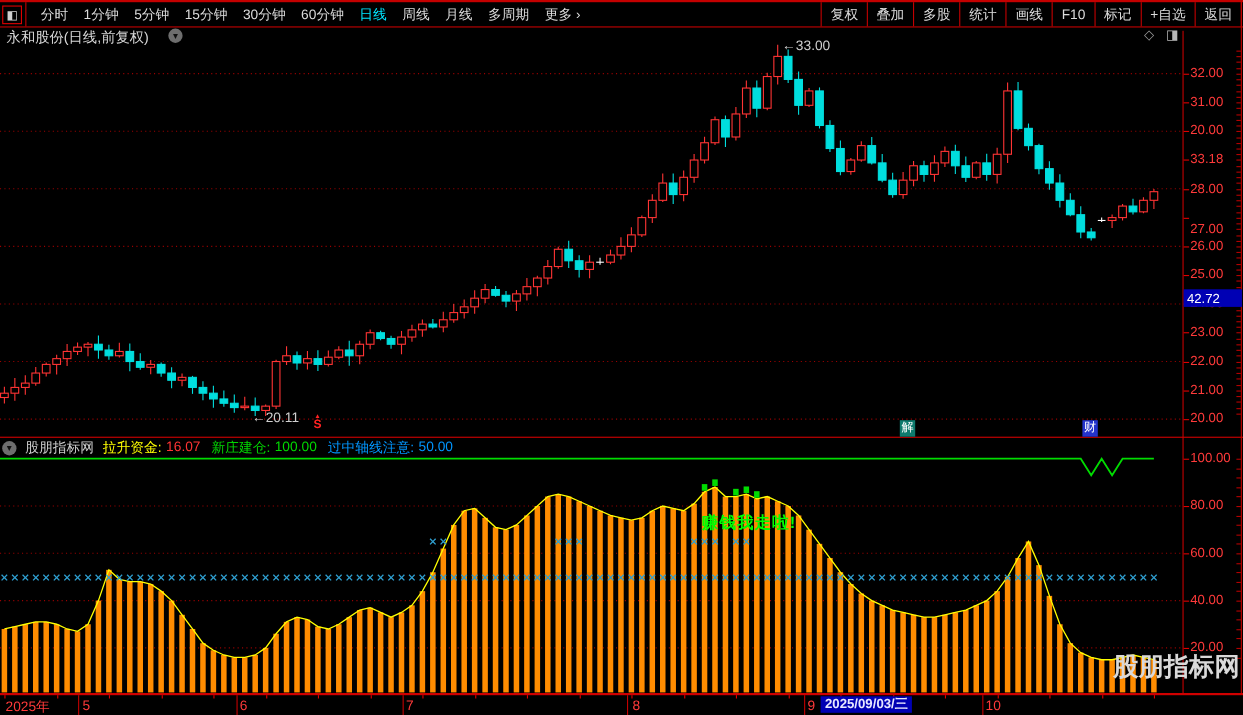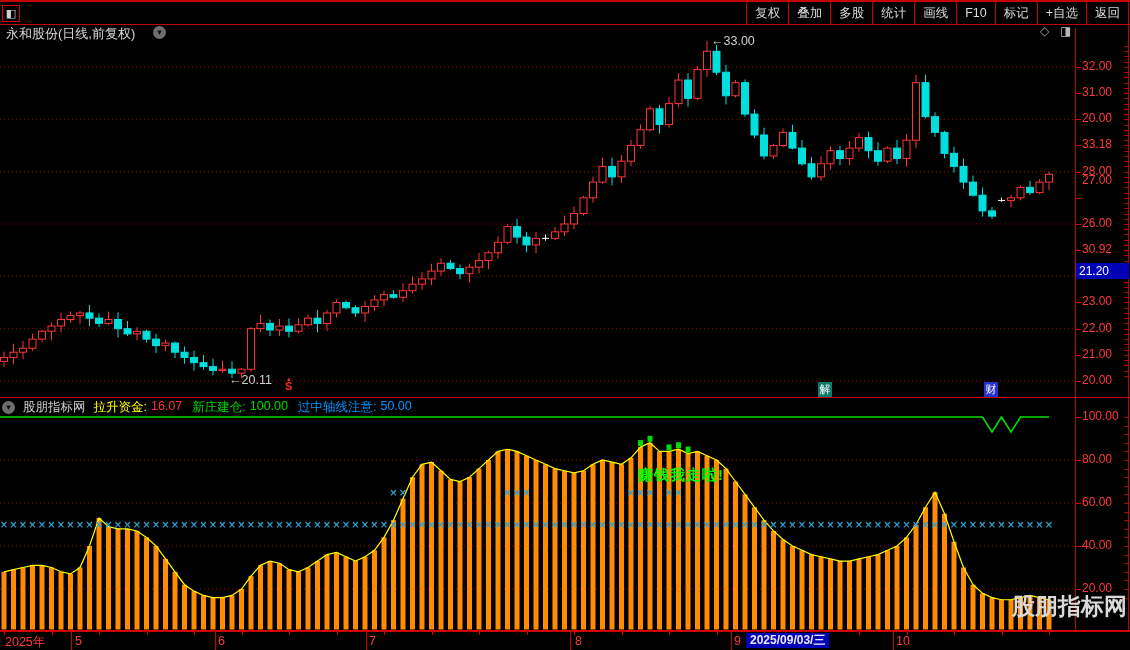"分时" div.menu-left { html: none -> <div> <span>分时</span> <span>1分钟</span> <span>5分钟</span> <span>15分钟</span> <span>30分钟</span> <span>60分钟</span> <span>日线</span> <span>周线</span> <span>月线</span> <span>多周期</span> <span>更多 ›</span> </div> }
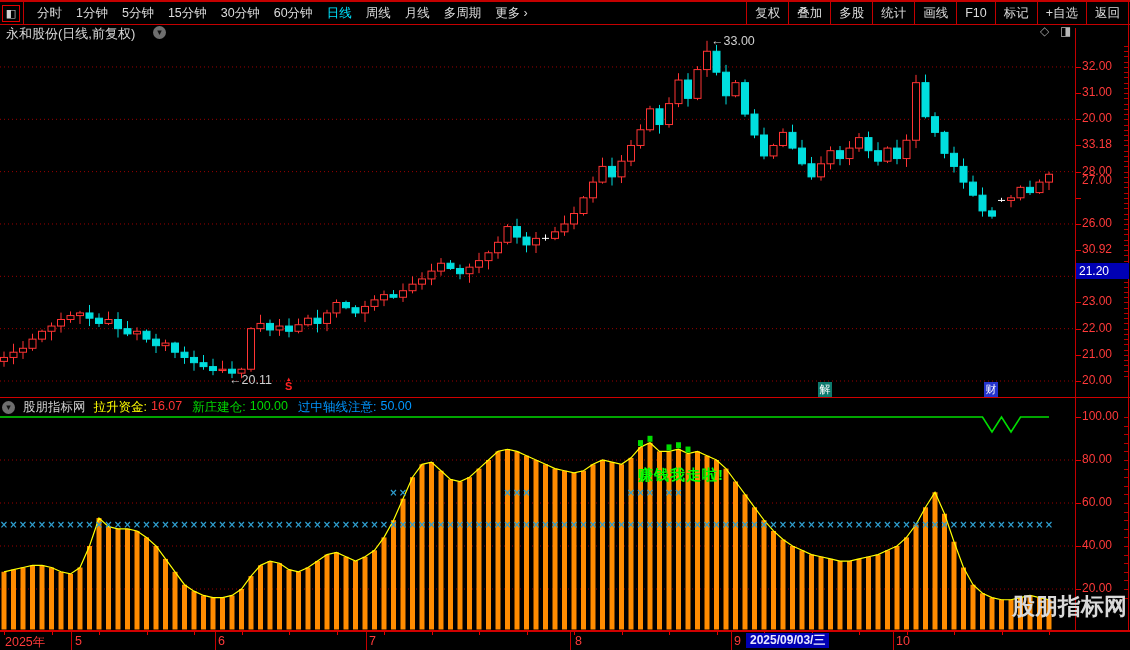"27.00" div.axlabel { top: 173px -> 201px }
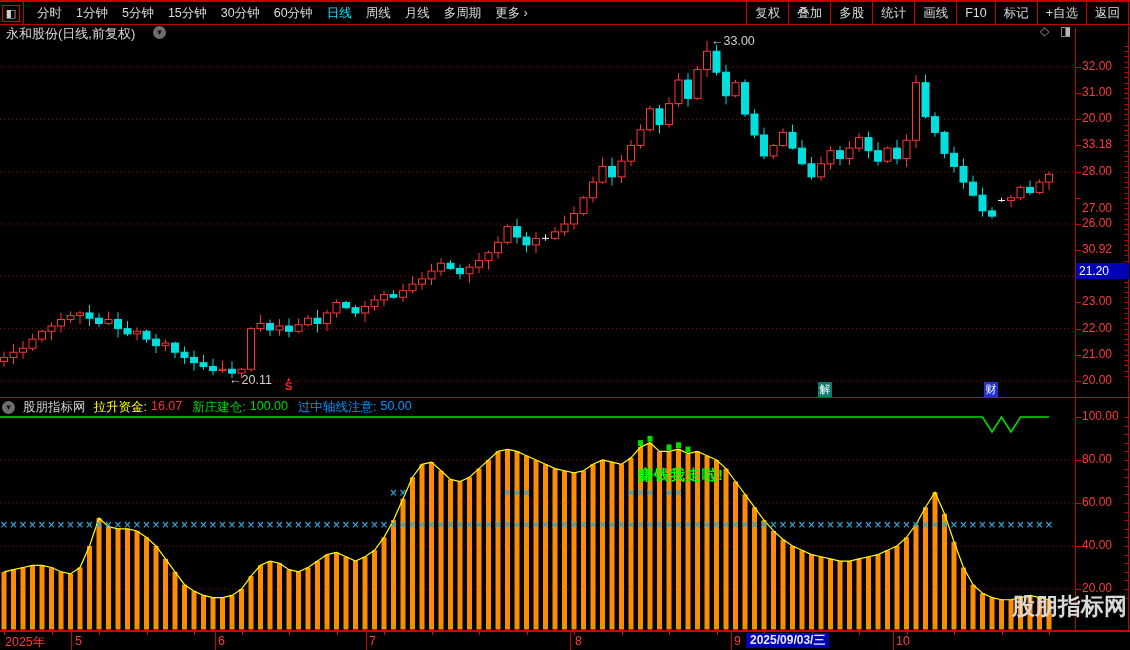"30.92" div.axlabel { text: 30.92 -> 25.00 }
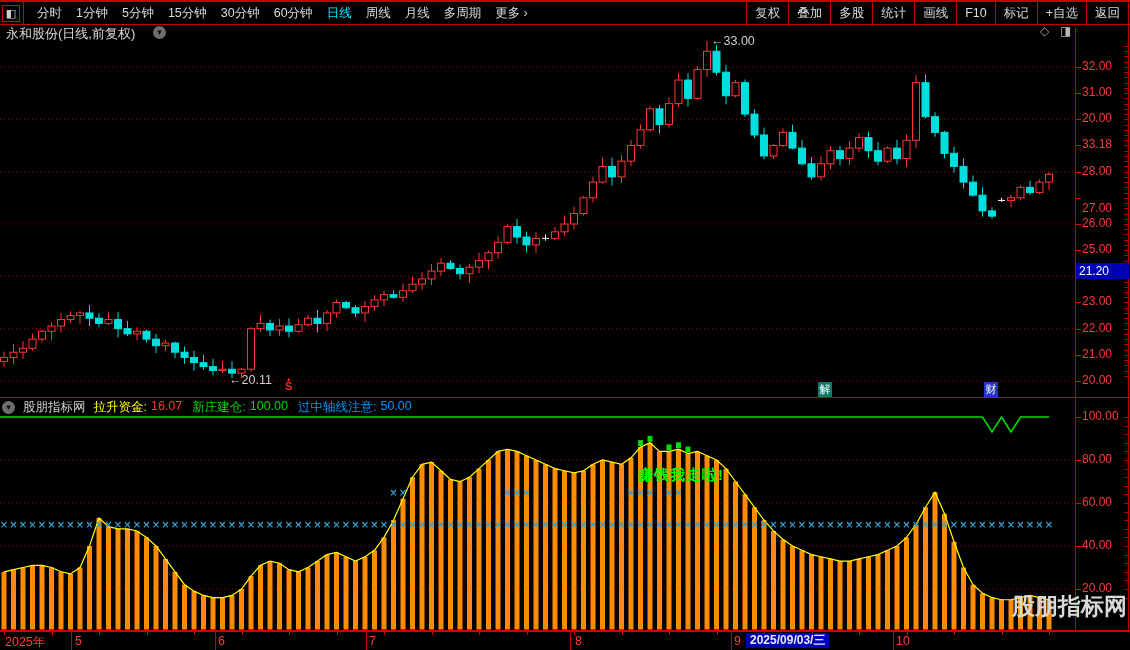"21.20" div.price-badge { text: 21.20 -> 42.72 }
